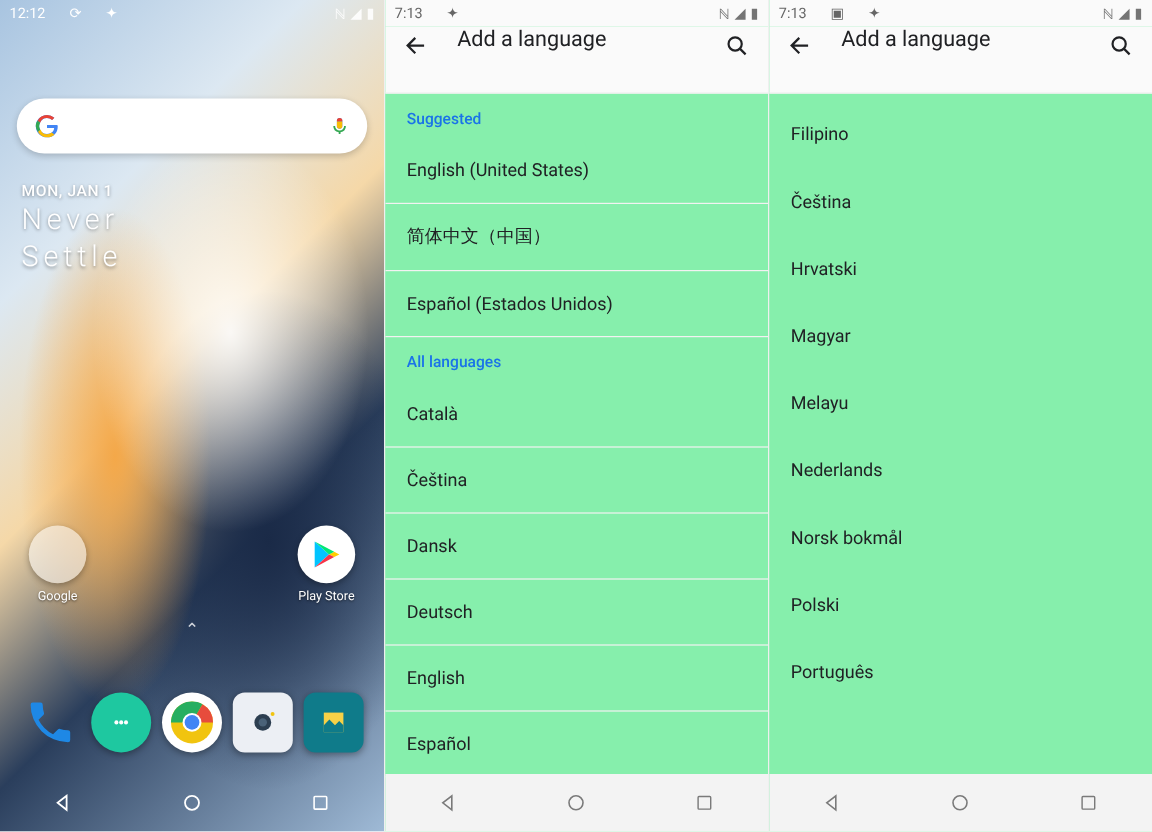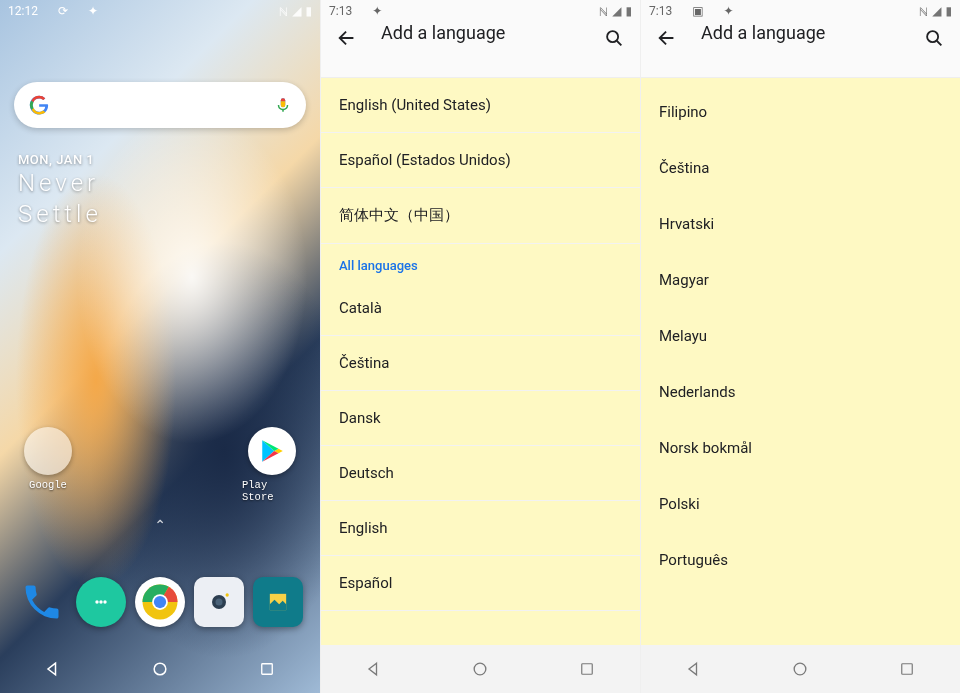"7:13" .settings { background: #fef9c3 -> #86efac }
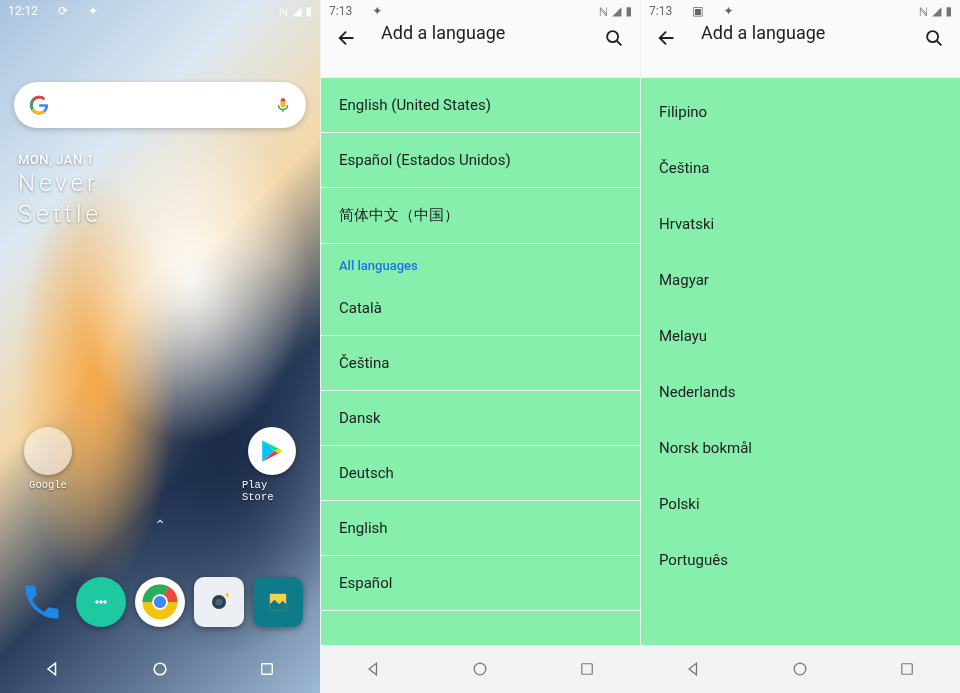"Suggested" div.section-header { html: none -> <div>Suggested</div> }
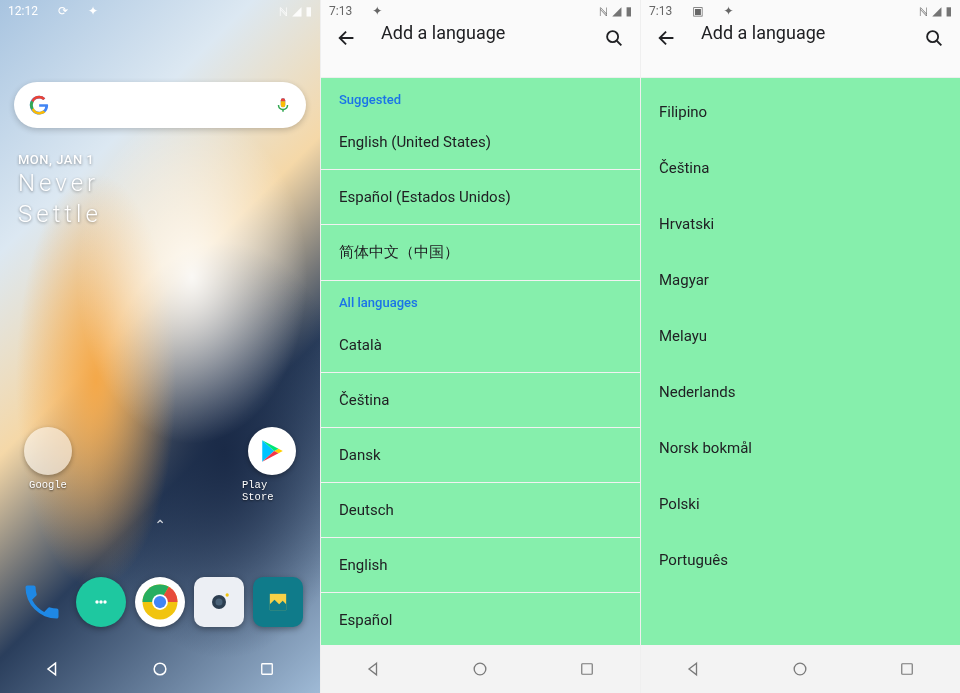"Español (Estados Unidos)" div.lang-item { order: before "简体中文（中国）" -> after "简体中文（中国）" }
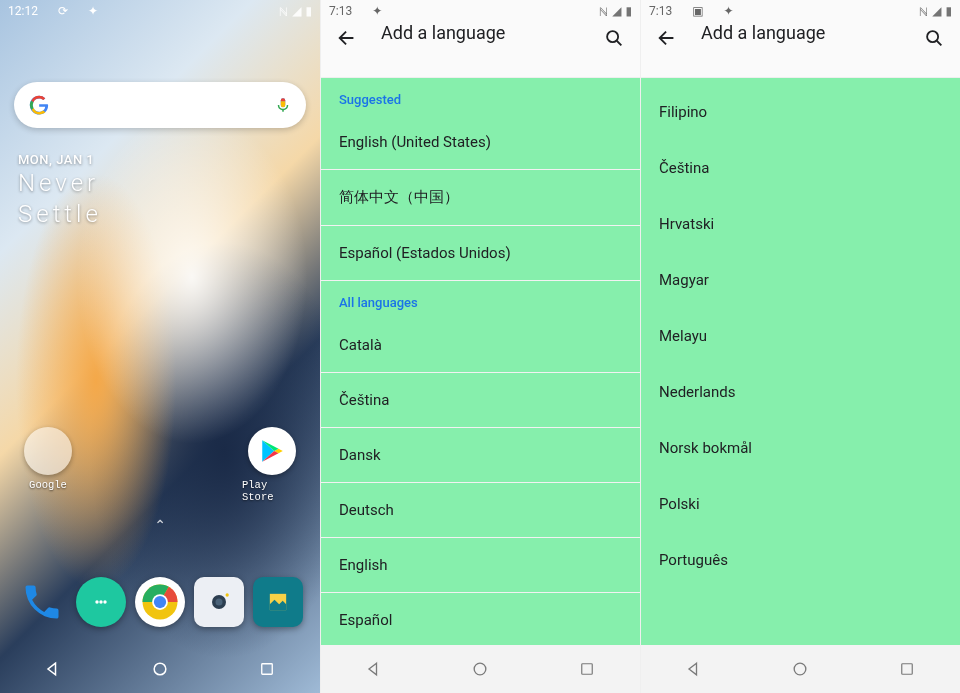"Google" .app-label { font-family: Liberation Mono, monospace -> none }
